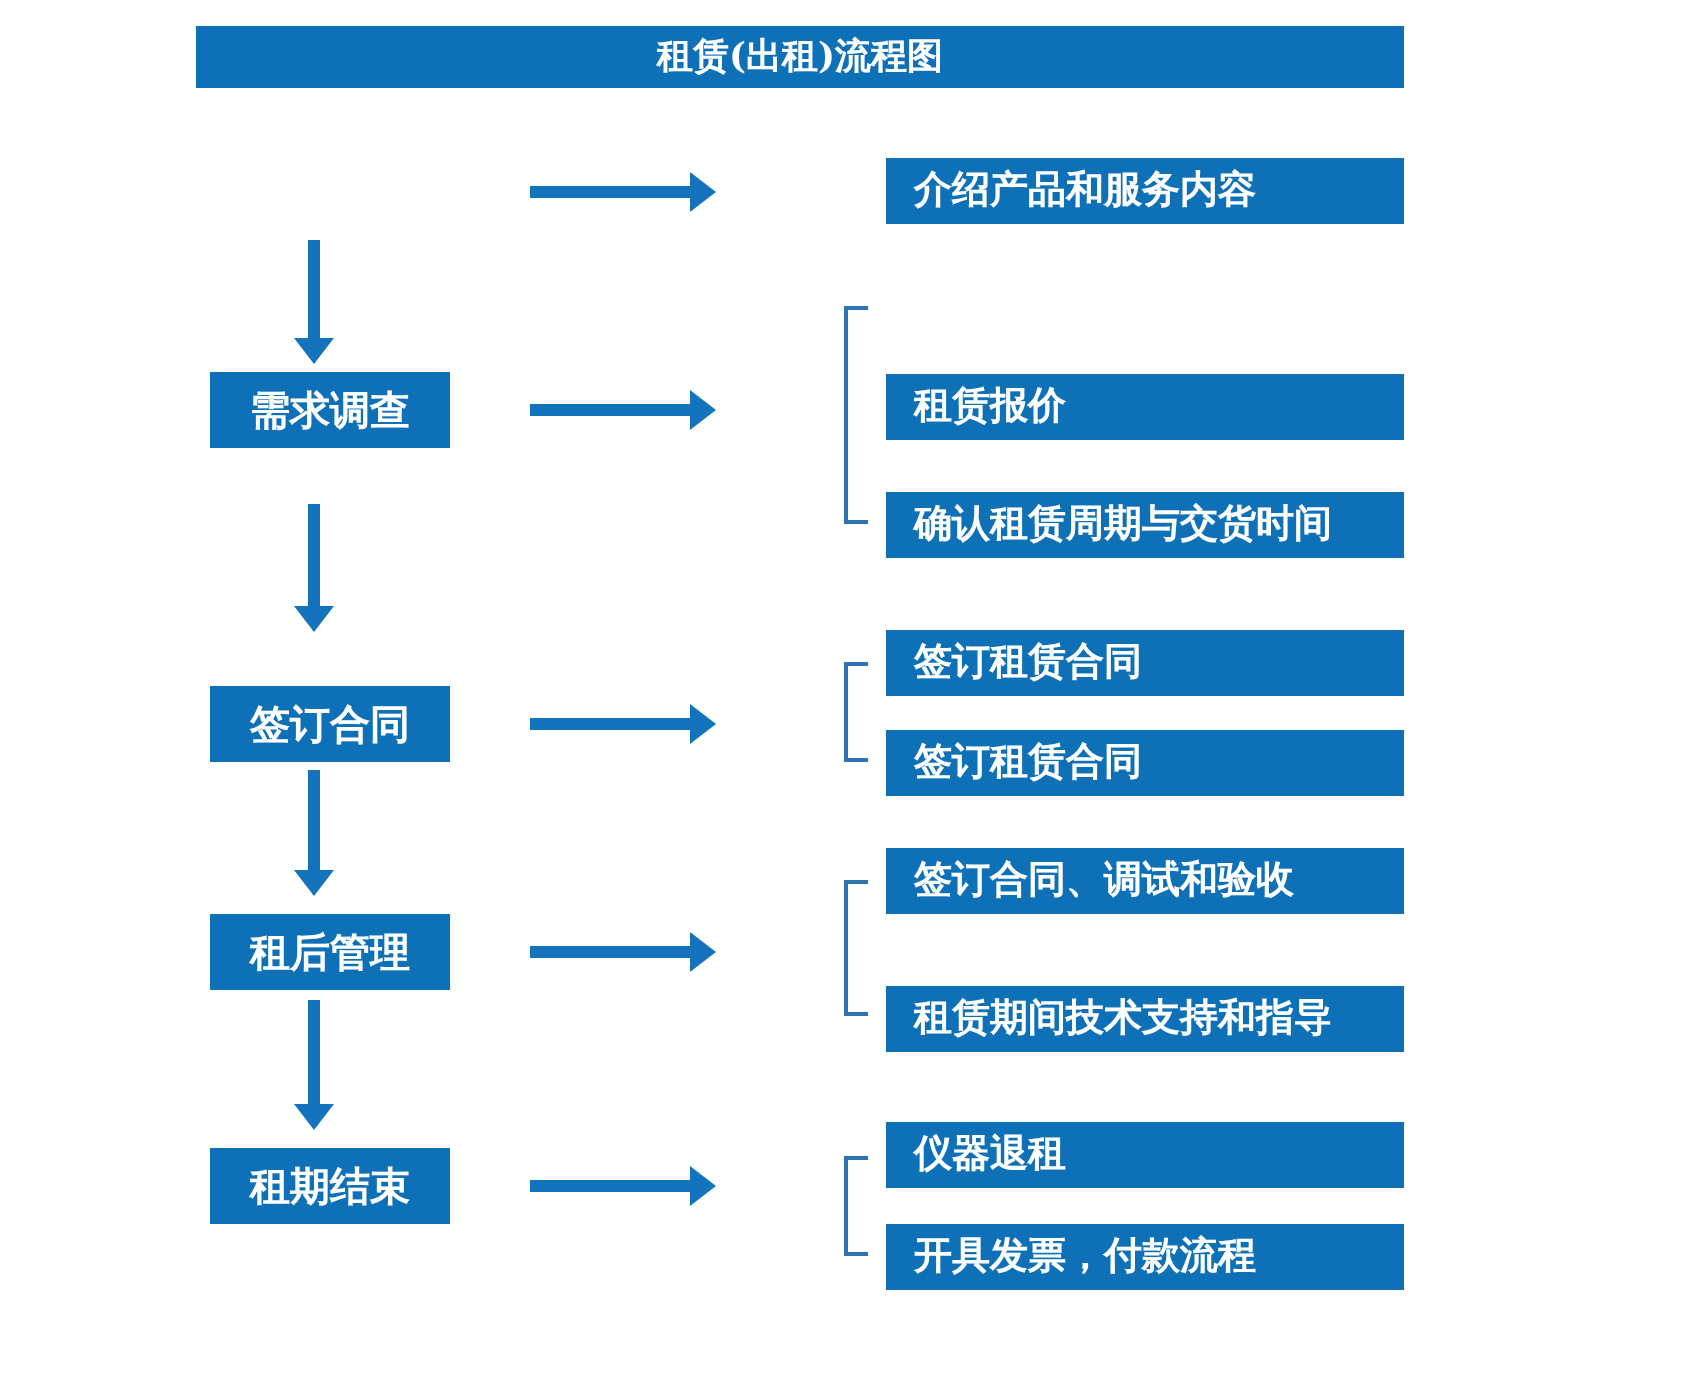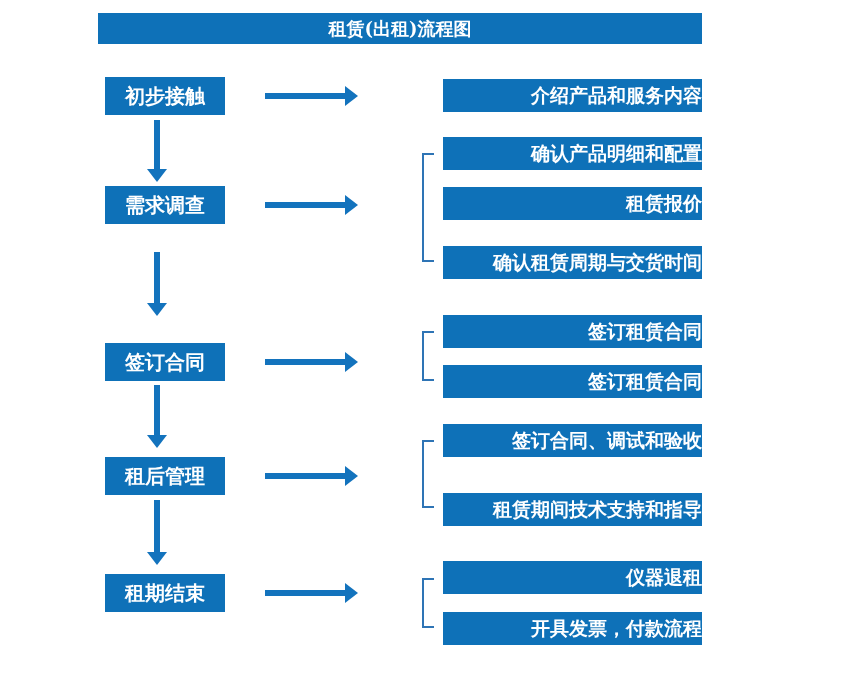"初步接触" div.stage { html: <div>初步接触</div> -> none }
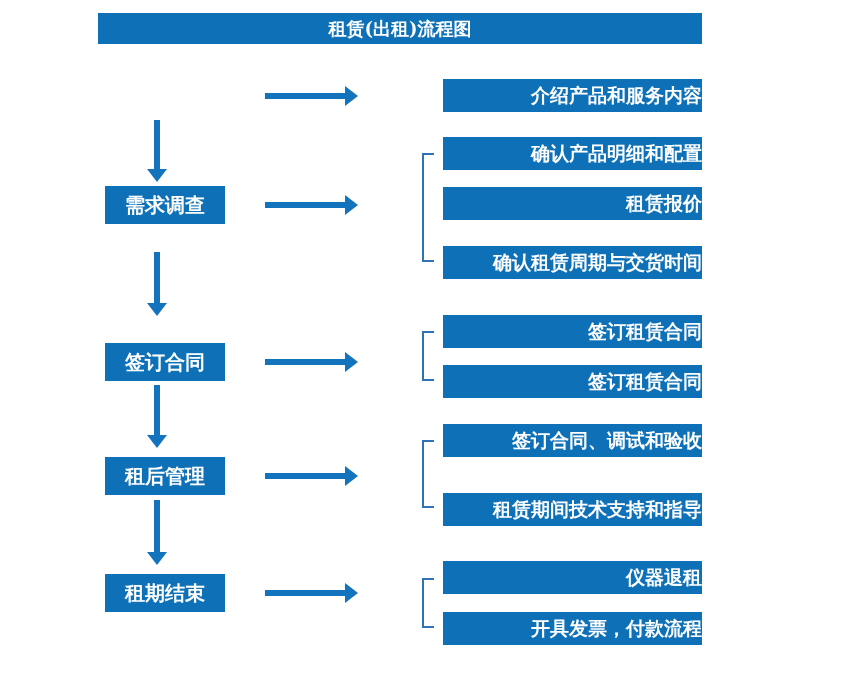"介绍产品和服务内容" .detail { text-align: right -> none }
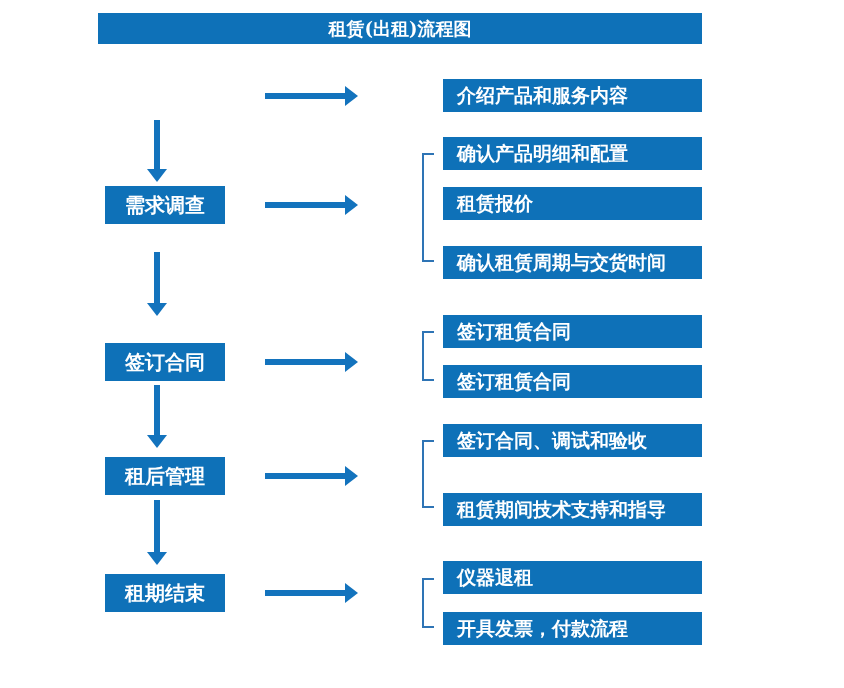"确认产品明细和配置" div.detail { html: <div>确认产品明细和配置</div> -> none }
